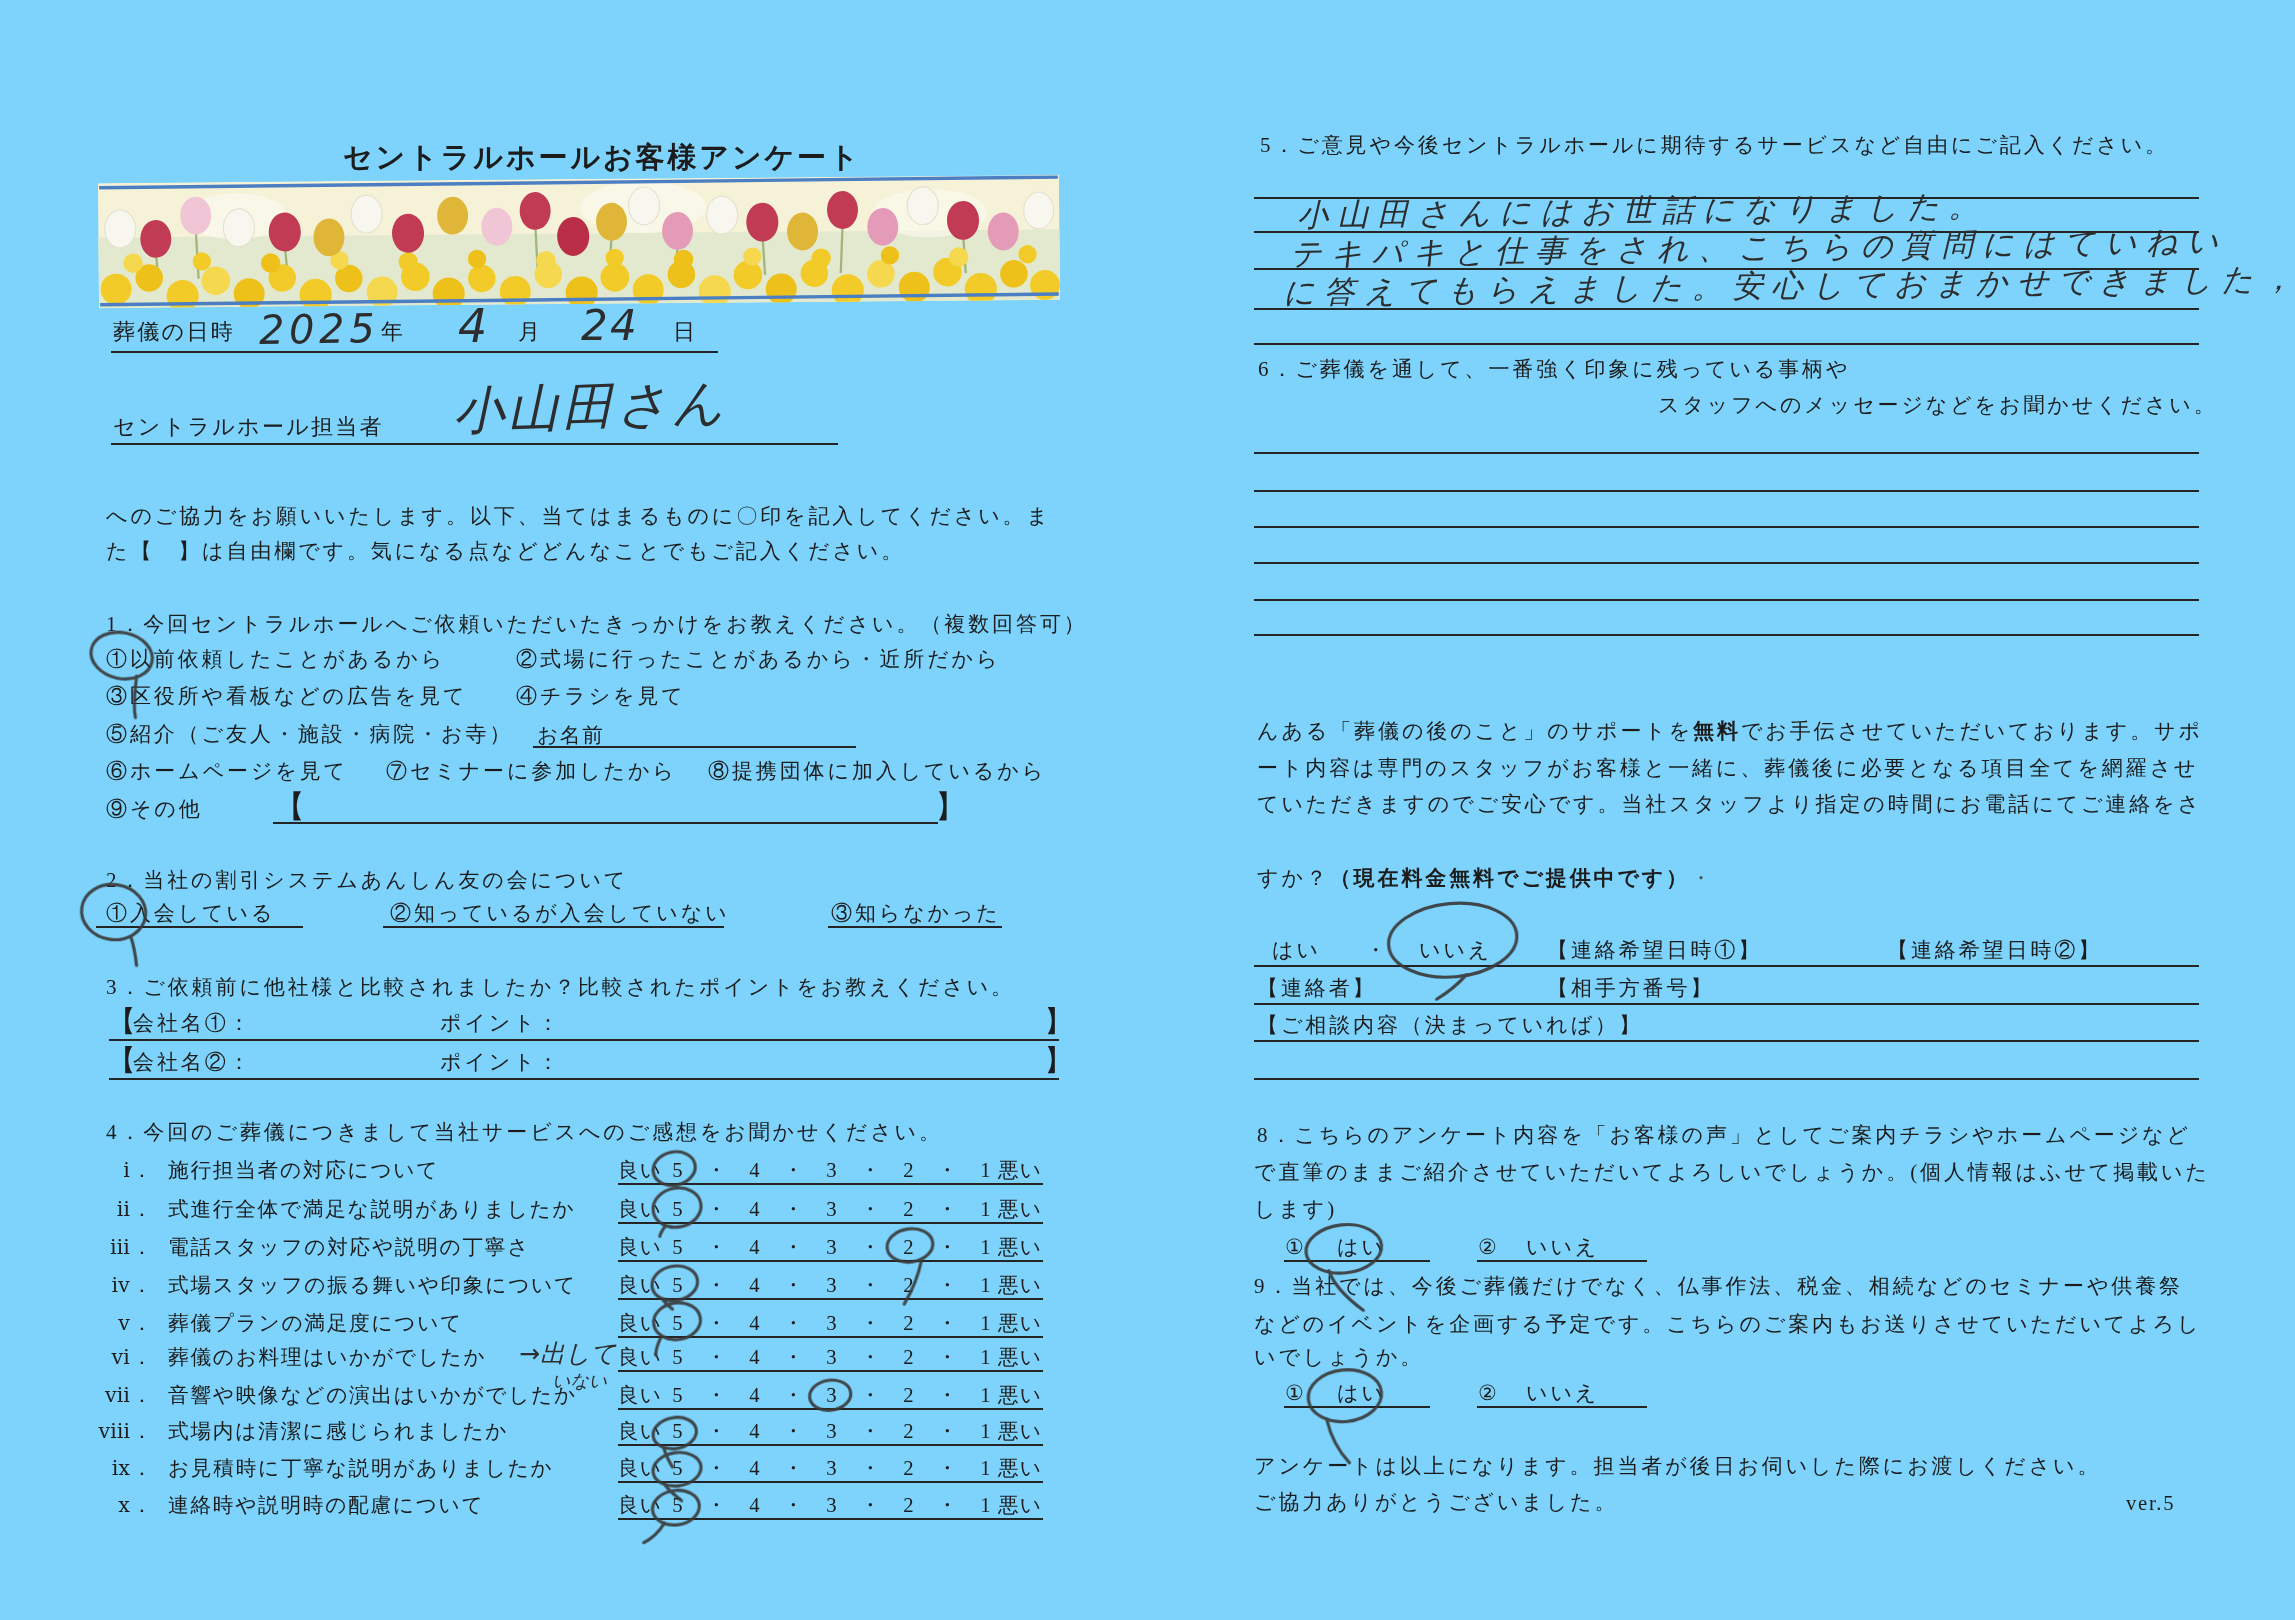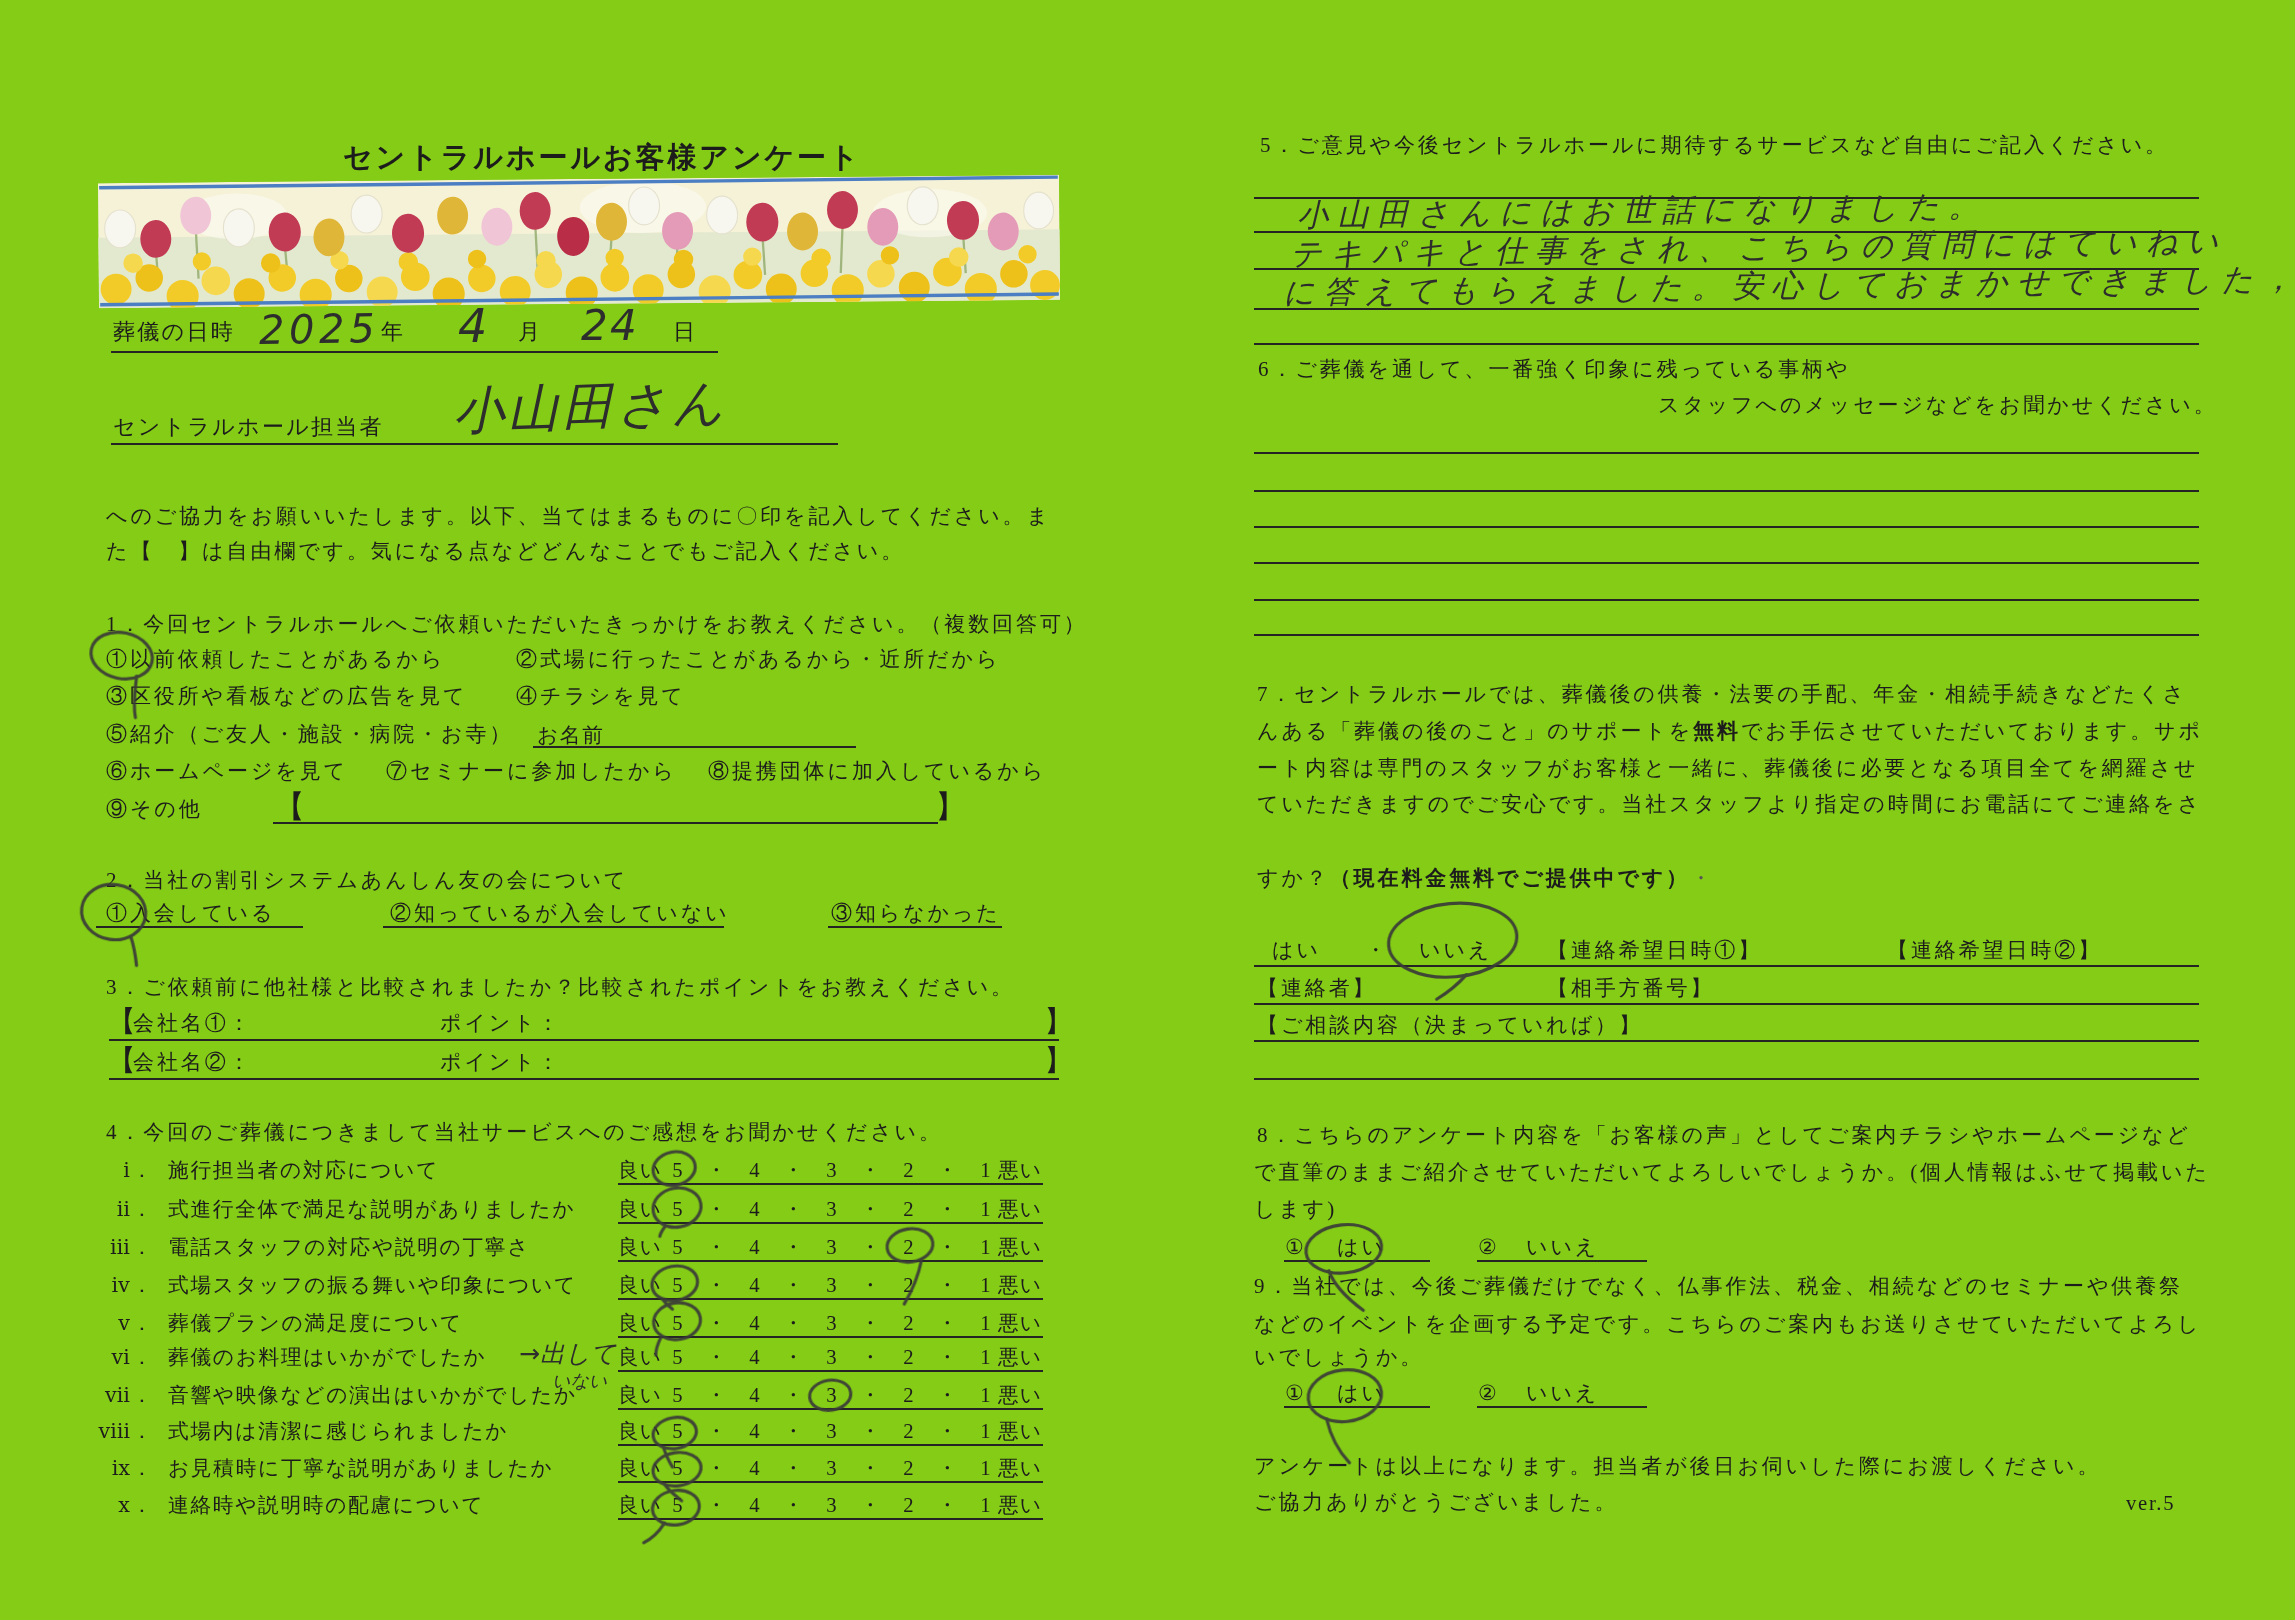"セントラルホールお客様アンケート" .canvas { background: #84cc16 -> #7dd3fc }
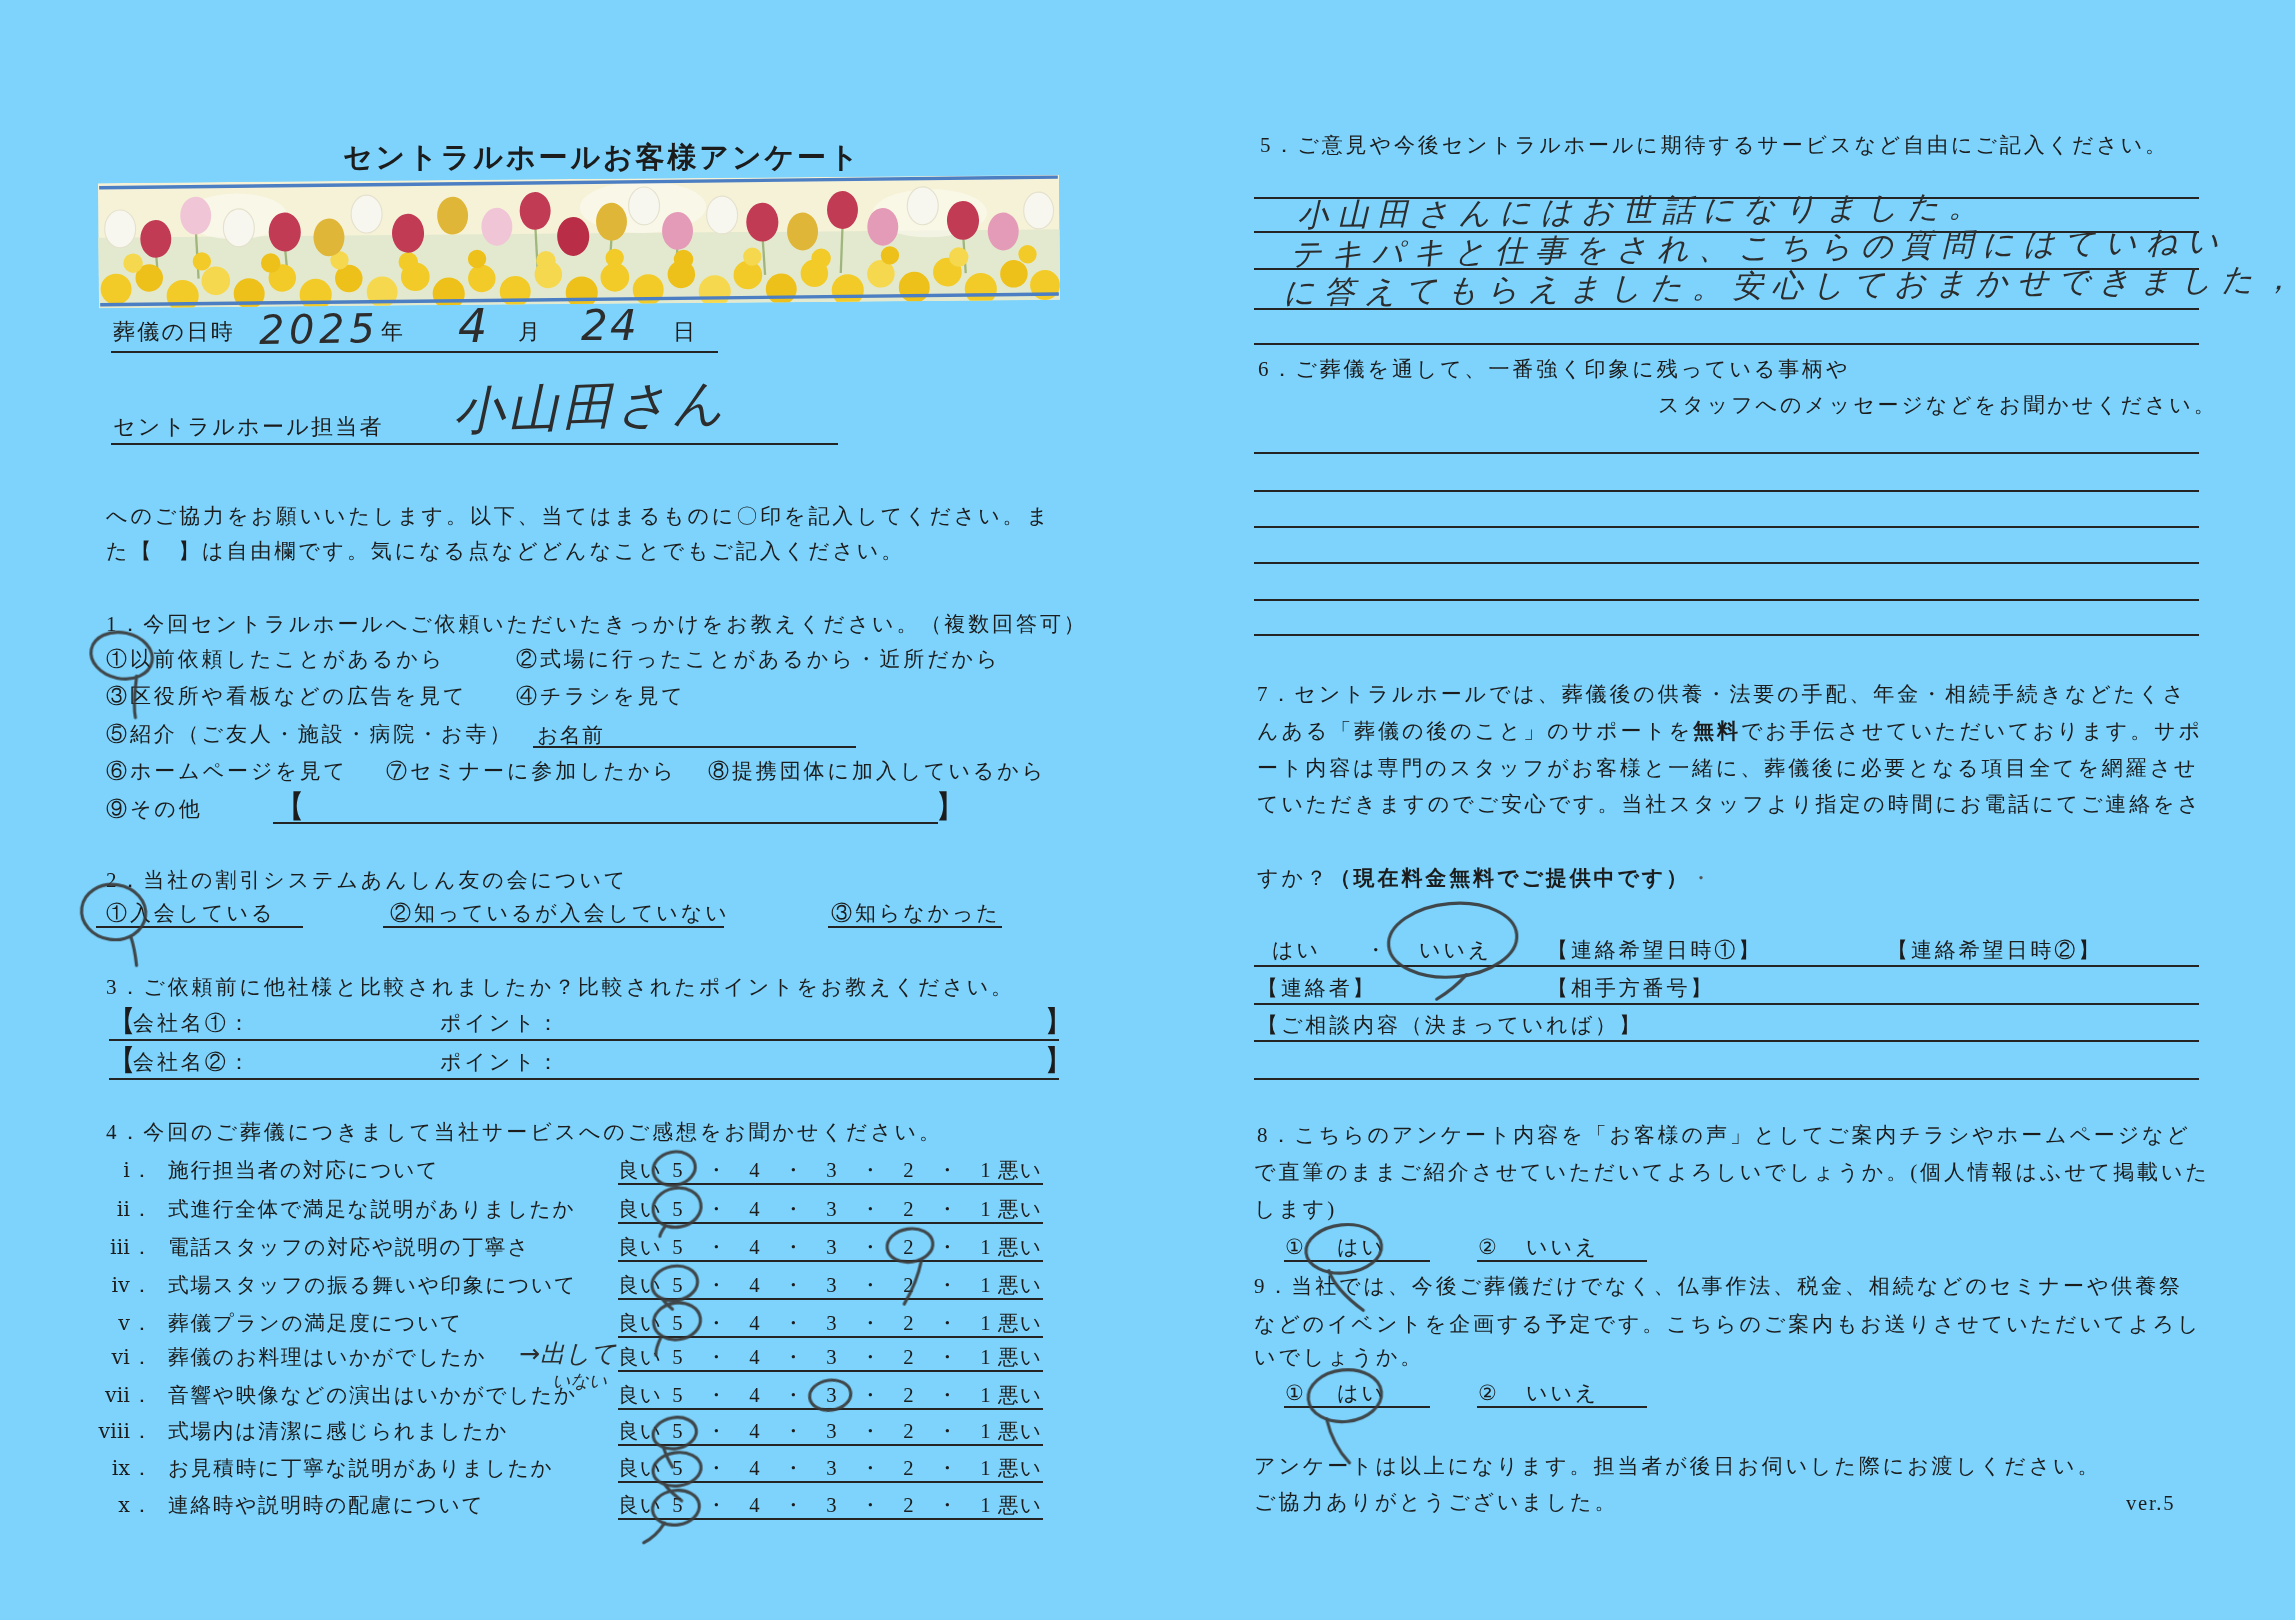"7．セントラルホールでは、葬儀後の供養・法要の手配、年金・相続手続きなどたくさ" div.t { html: <div>7．セントラルホールでは、葬儀後の供養・法要の手配、年金・相続手続きなどたくさ</div> -> none }
